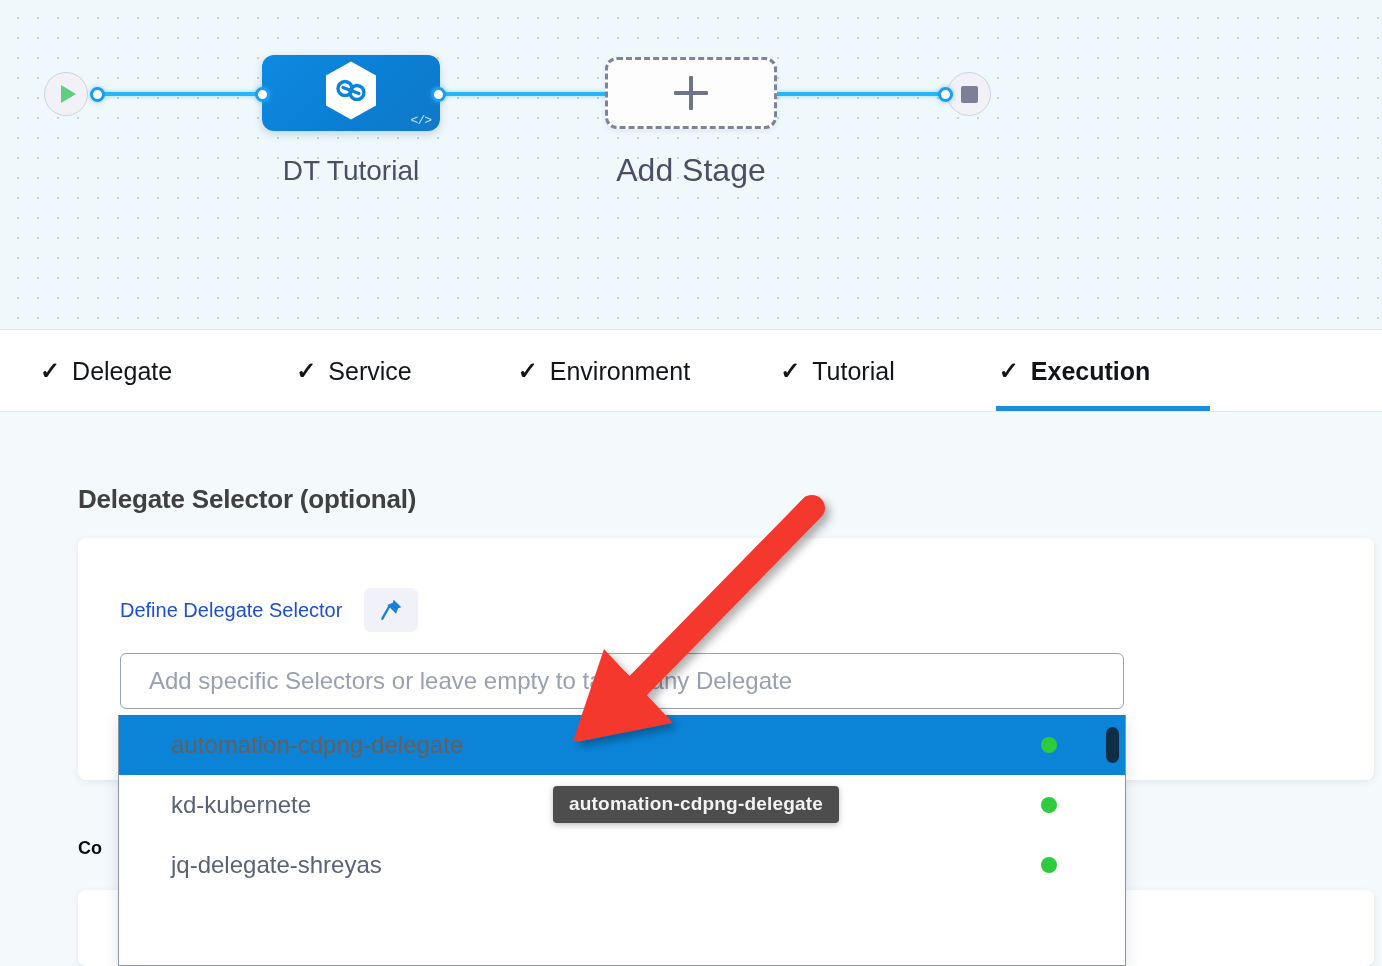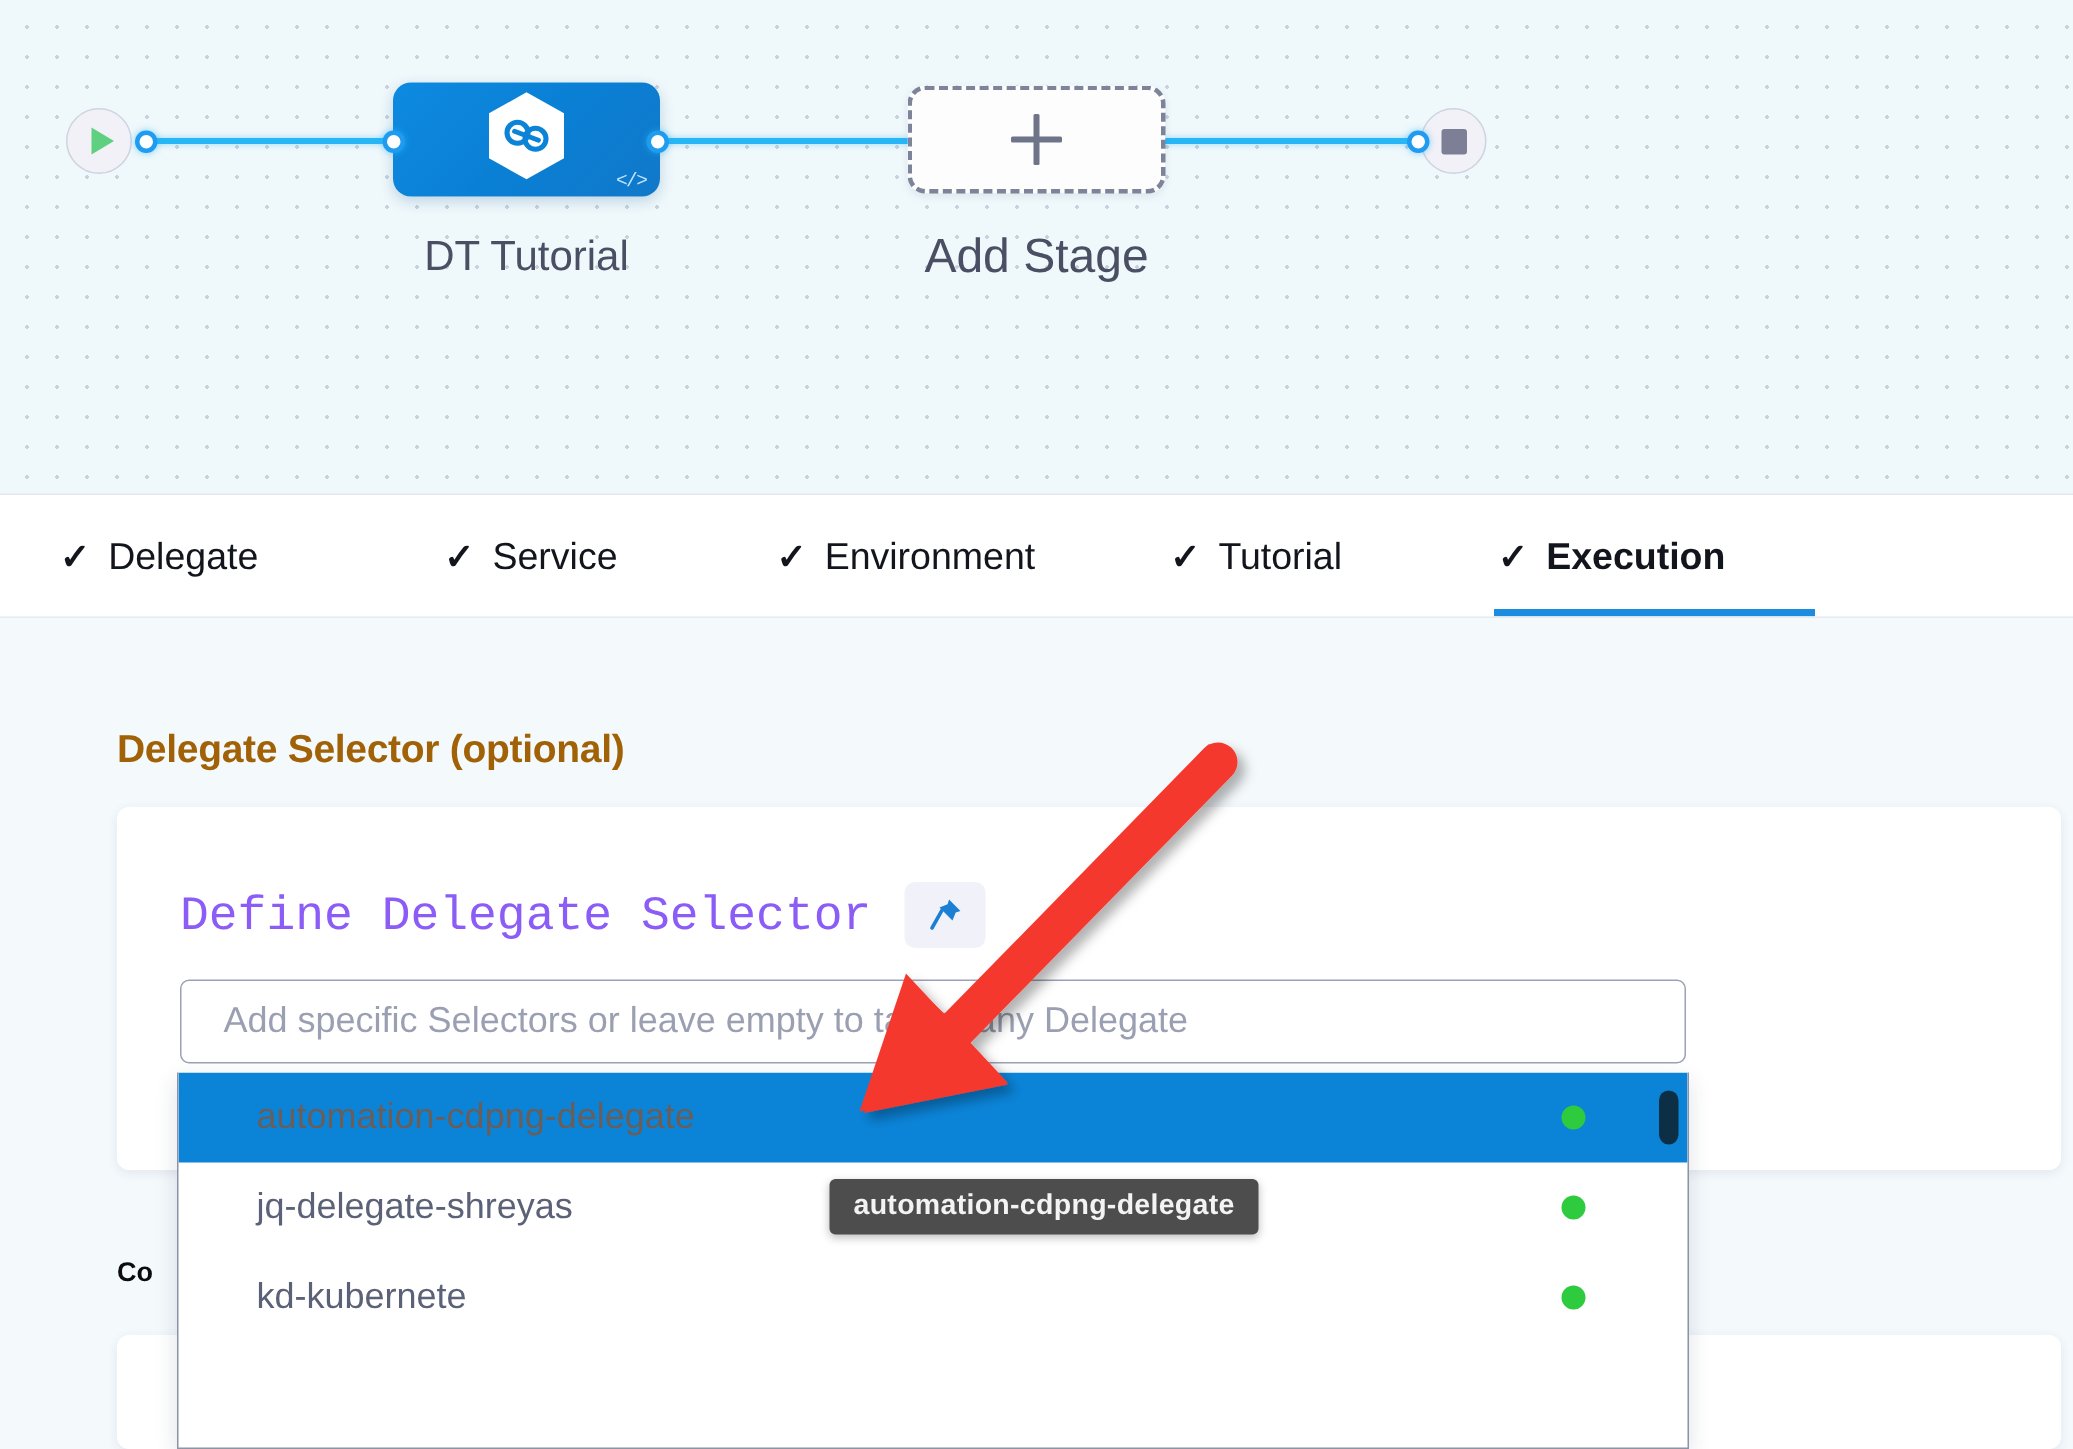"Delegate Selector (optional)" .section-title { color: #a16207 -> #404040 }
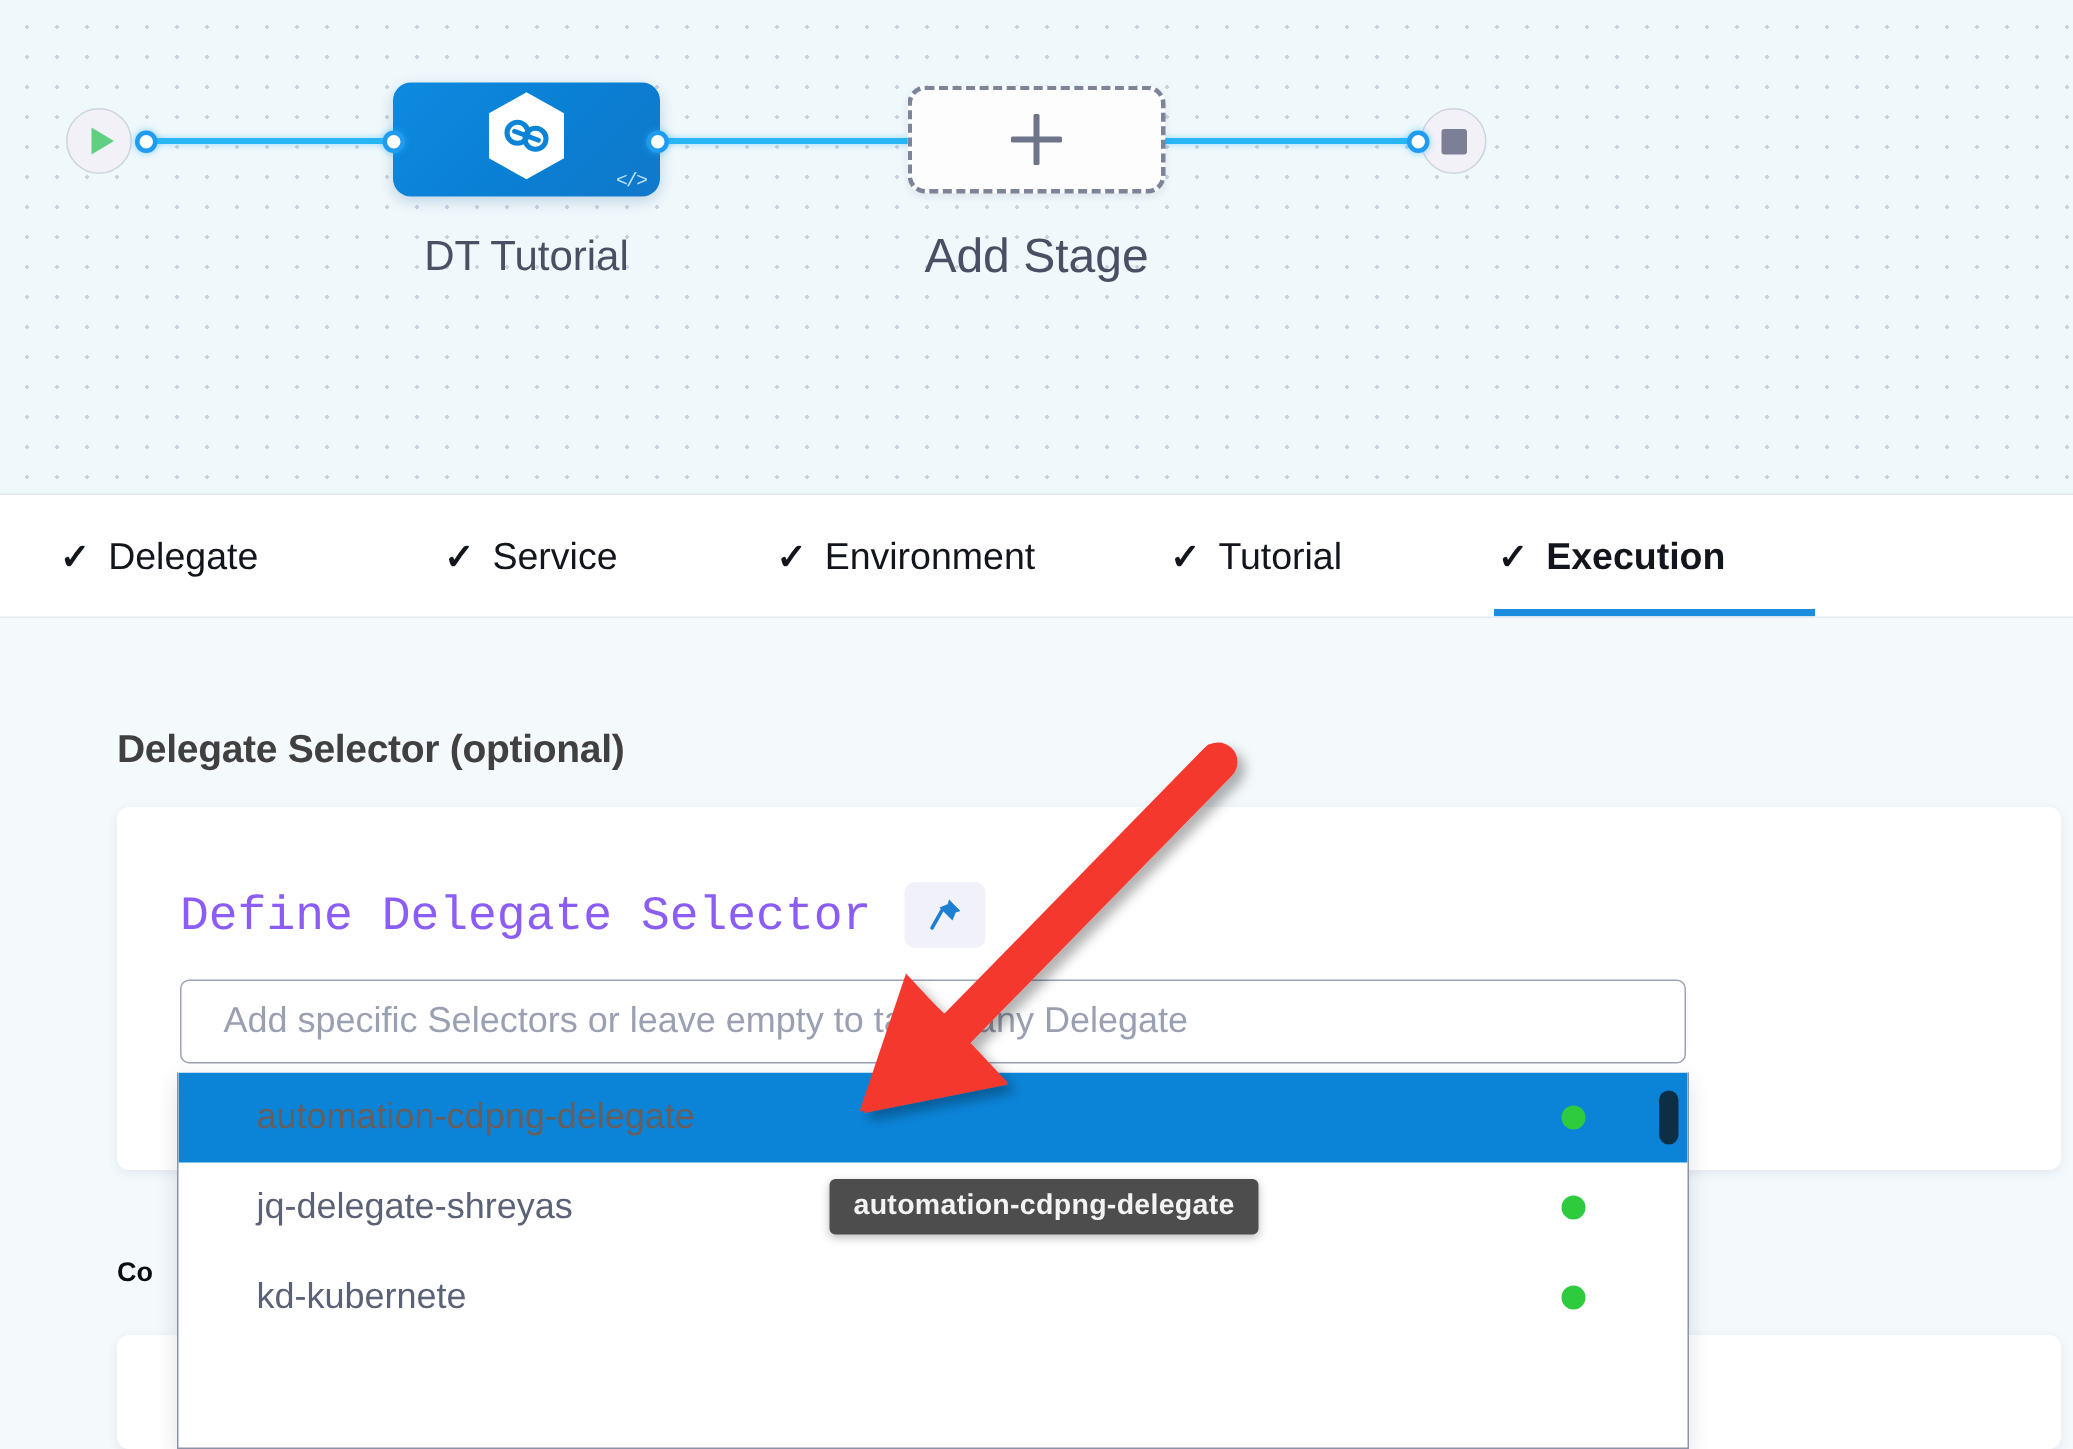"Define Delegate Selector" .field-label { color: #8b5cf6 -> #1d4ed8; font-family: Liberation Mono, monospace -> none; font-size: 32px -> 20px }
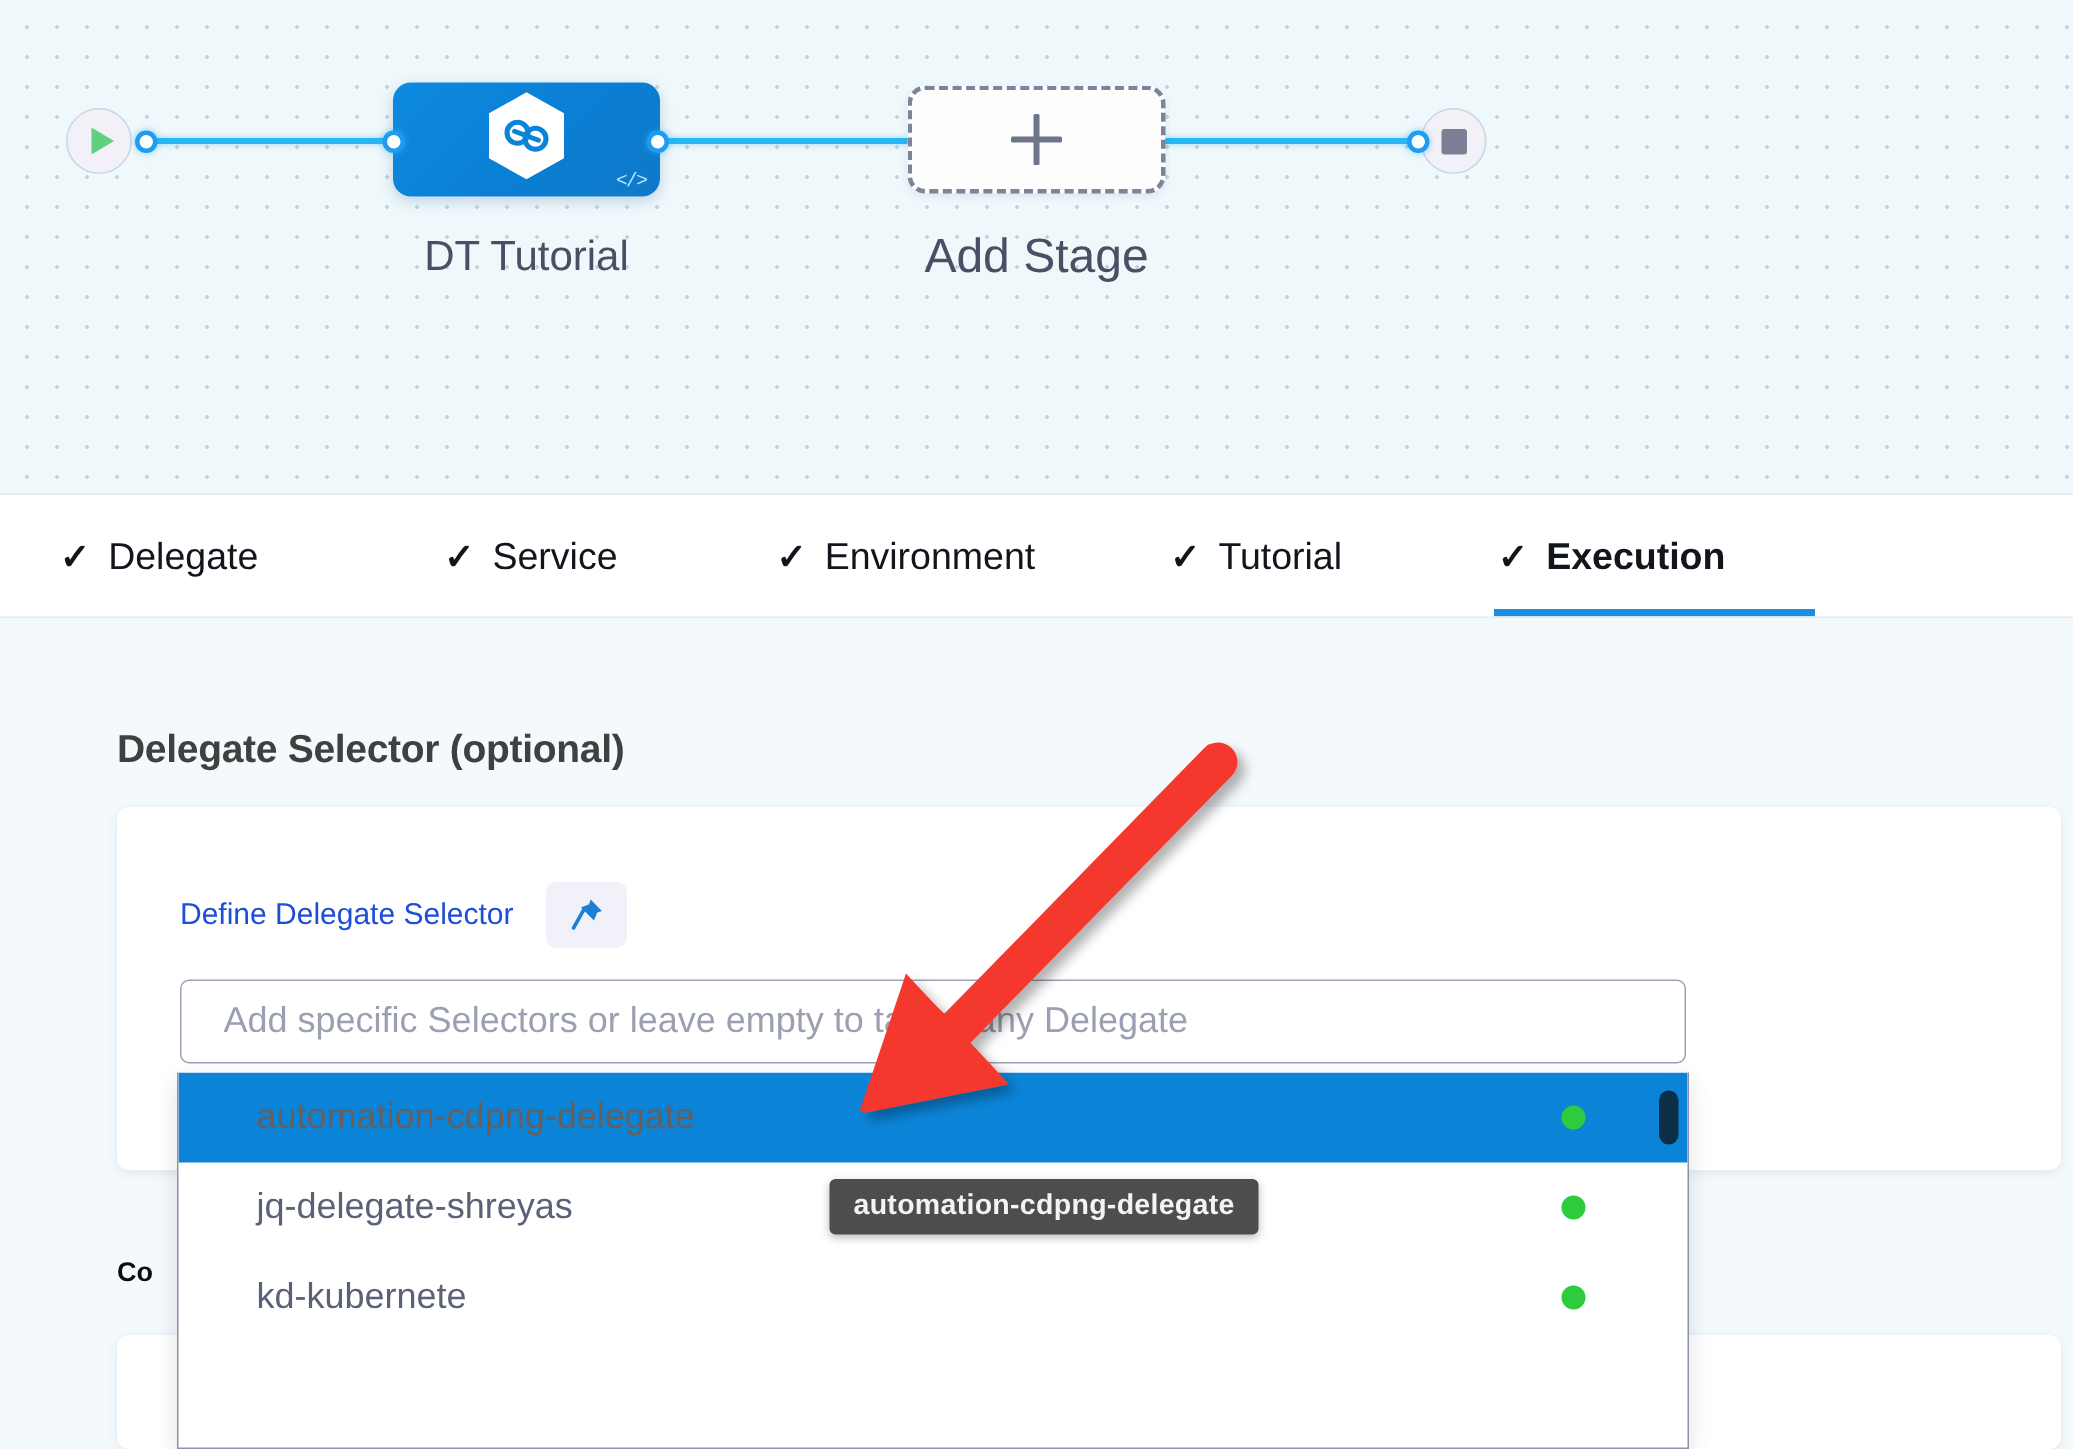"jq-delegate-shreyas" div.dd-item { order: before "kd-kubernete" -> after "kd-kubernete" }
